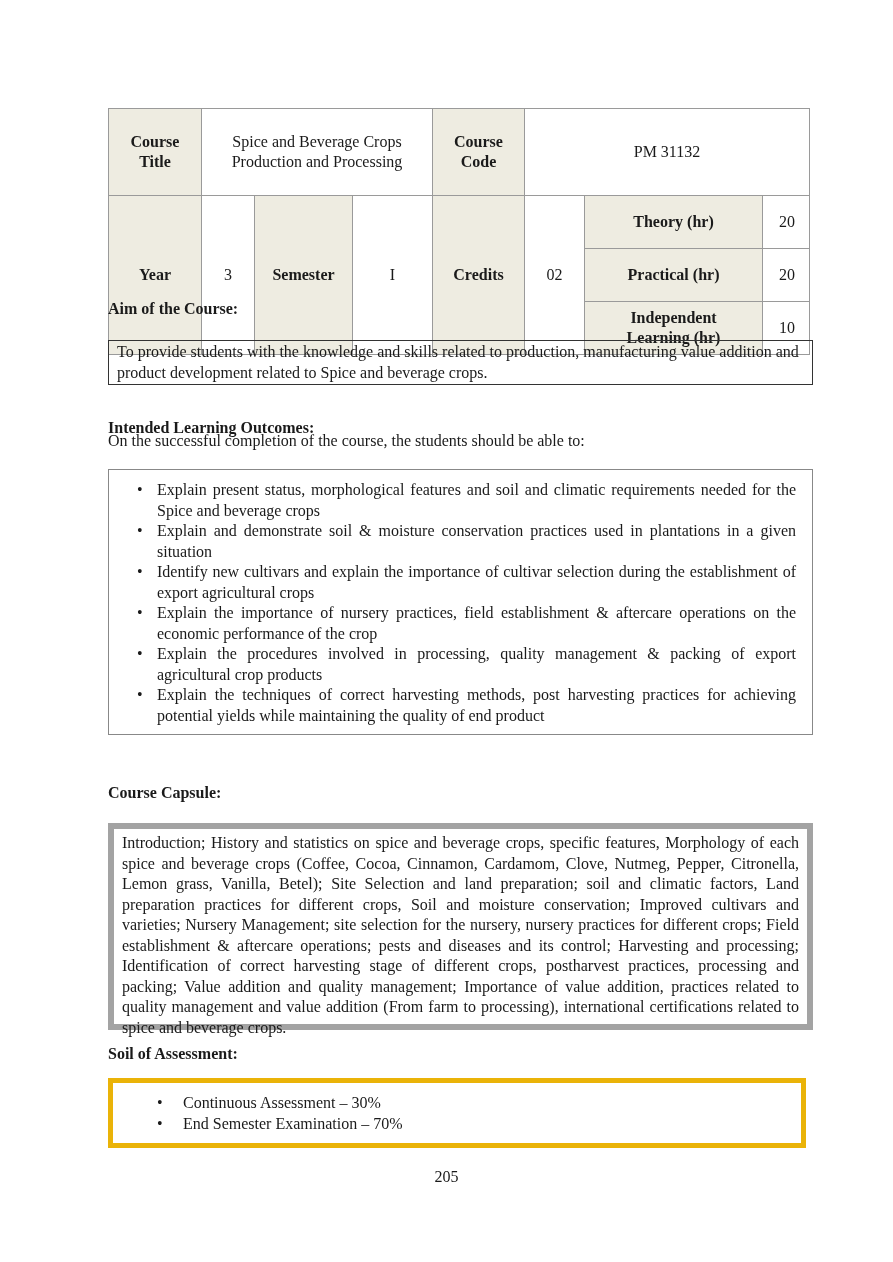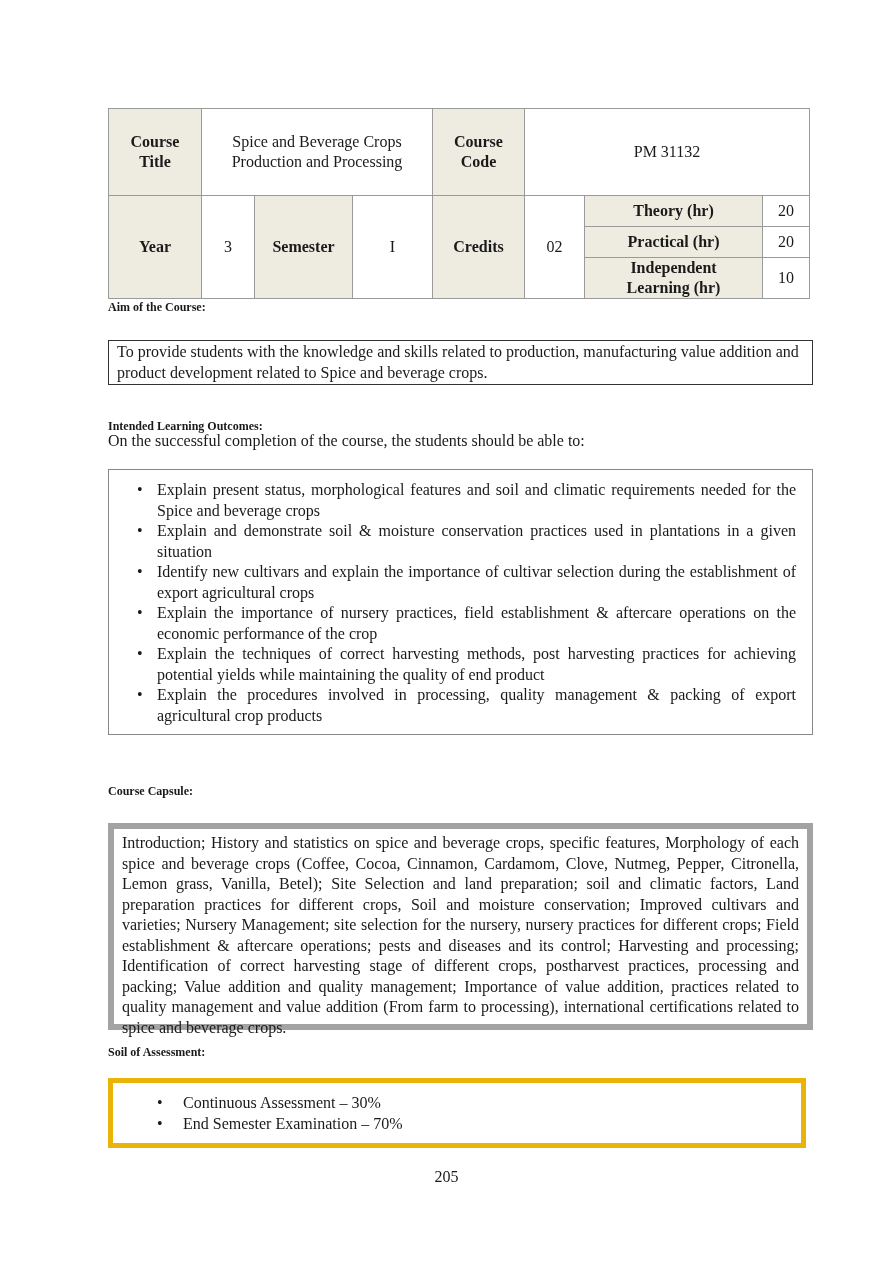"PM 31132" table.info td { padding: 5px -> 16px }
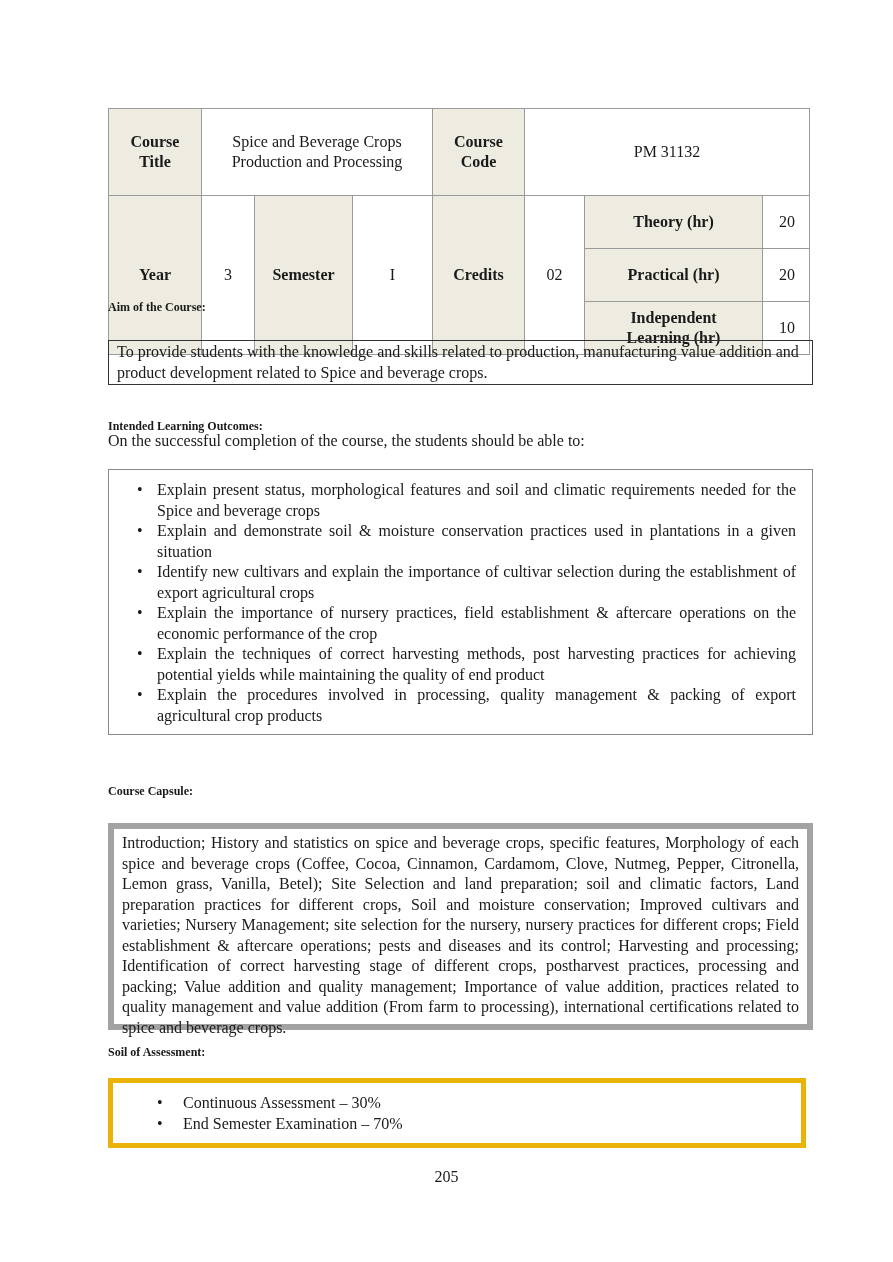"Aim of the Course:" .section-heading { font-size: 12px -> 16px }
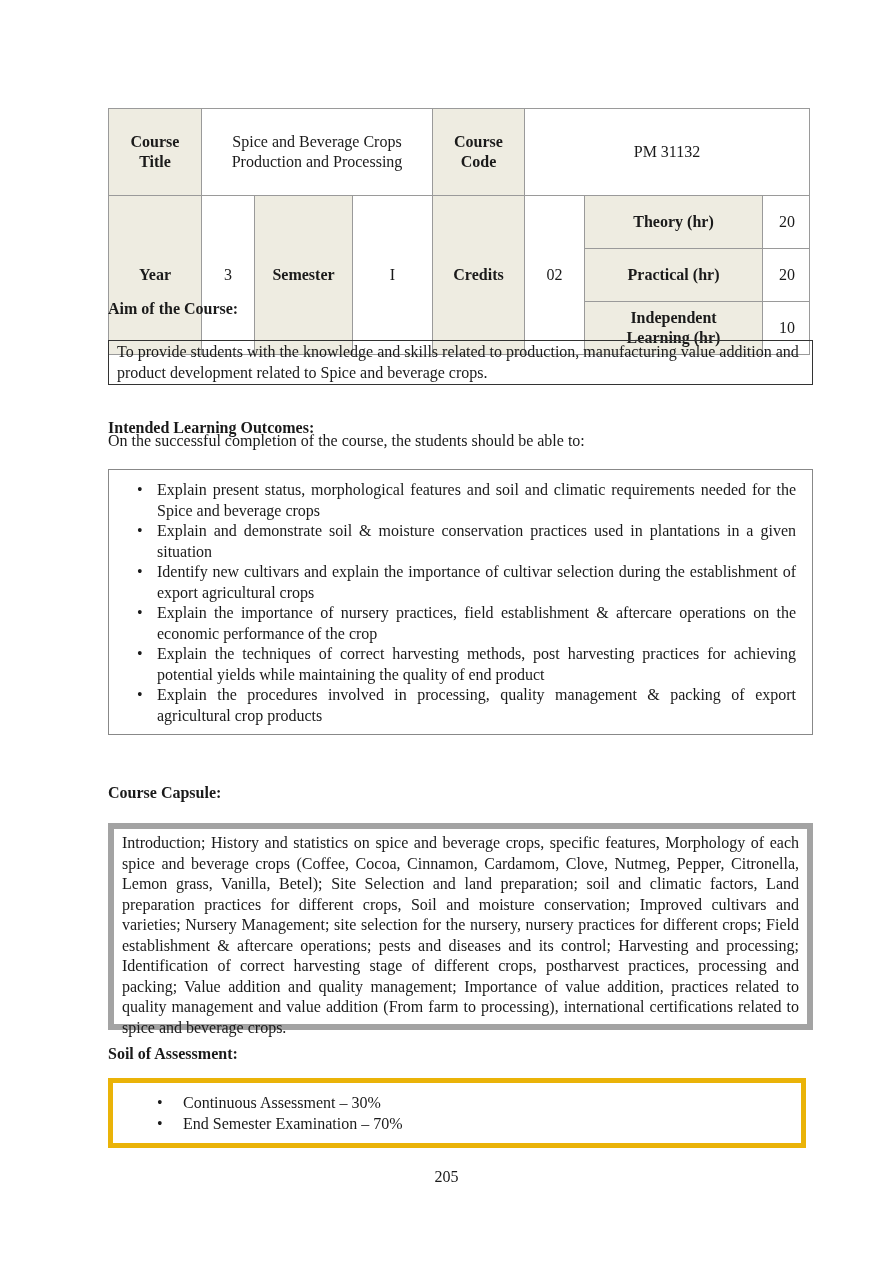"Explain the techniques of correct" li { order: before "Explain the procedures involved in" -> after "Explain the procedures involved in" }
